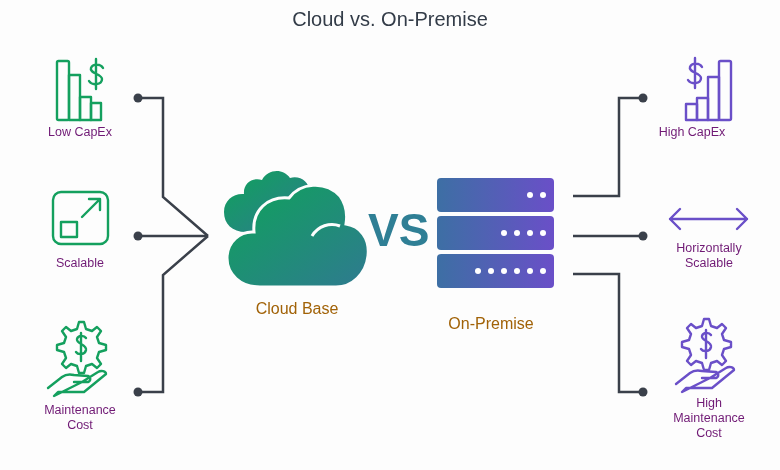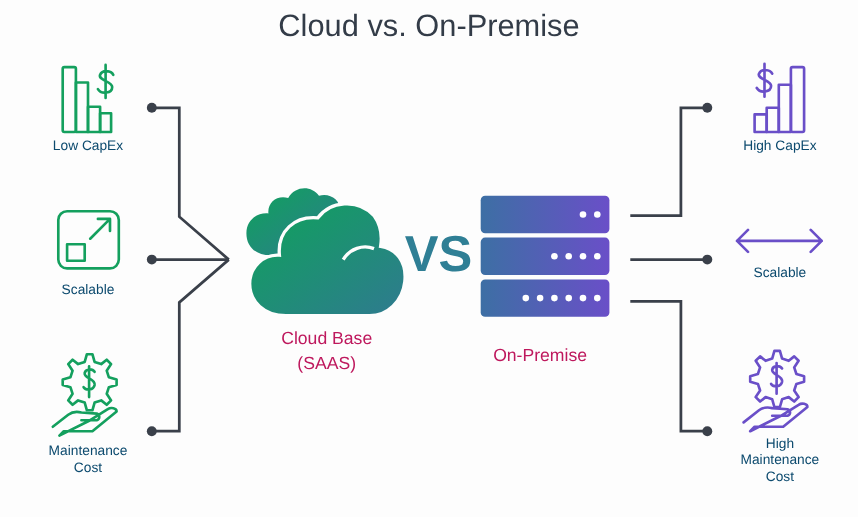"Cloud vs. On-Premise" .title { font-size: 28px -> 20px }
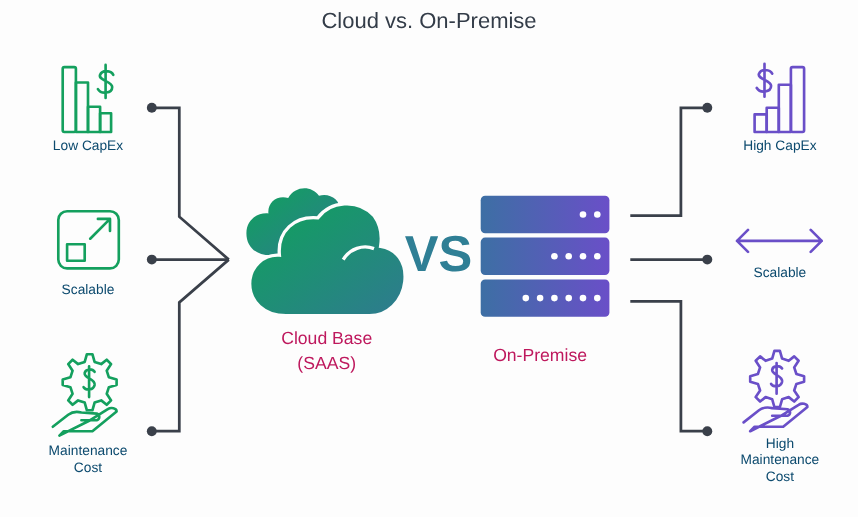"Low CapEx" .label { color: #0c4a6e -> #701a75 }
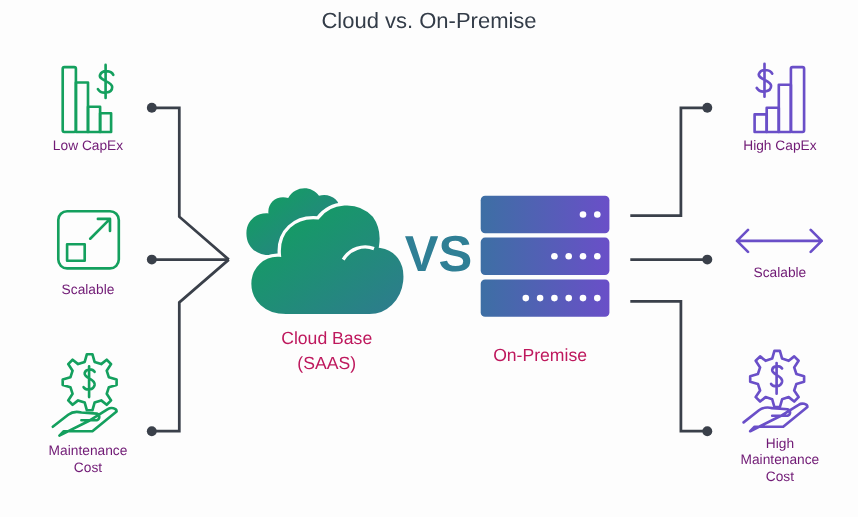"High CapEx" div.label { left: 659px -> 642px }
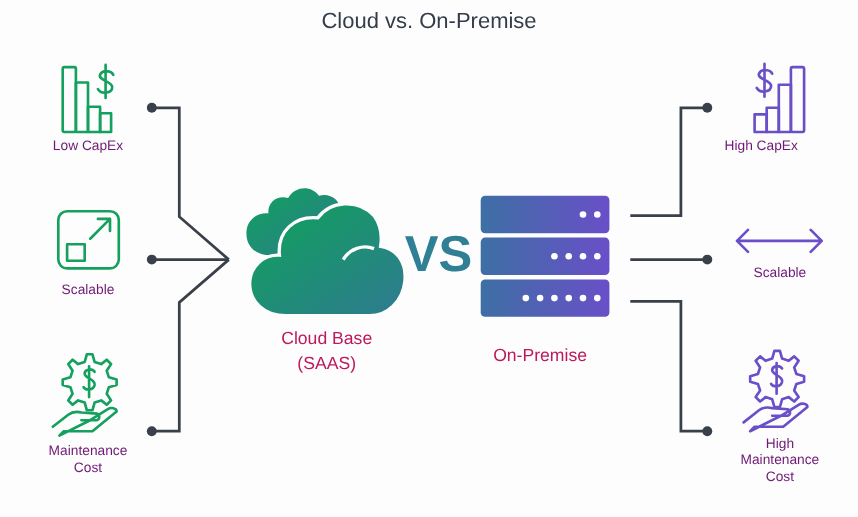"Horizontally" div { html: none -> <div>Horizontally</div> }
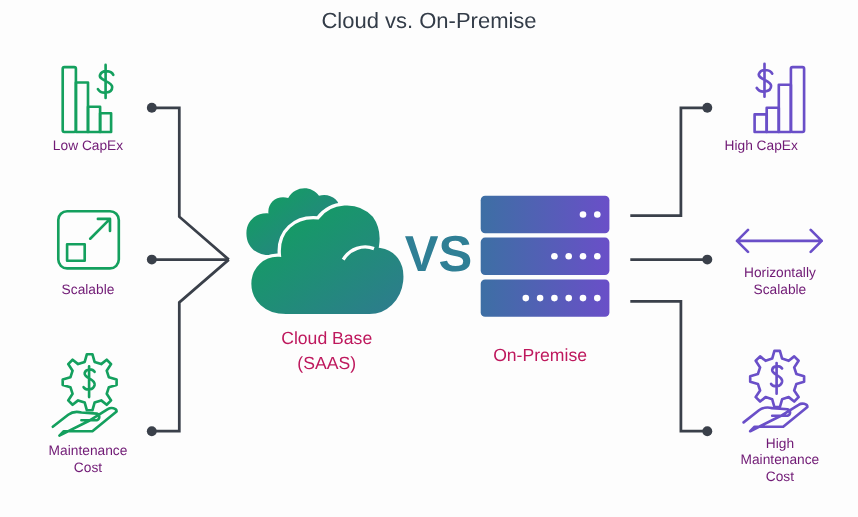"Cloud Base" .center-label { color: #be185d -> #a16207 }
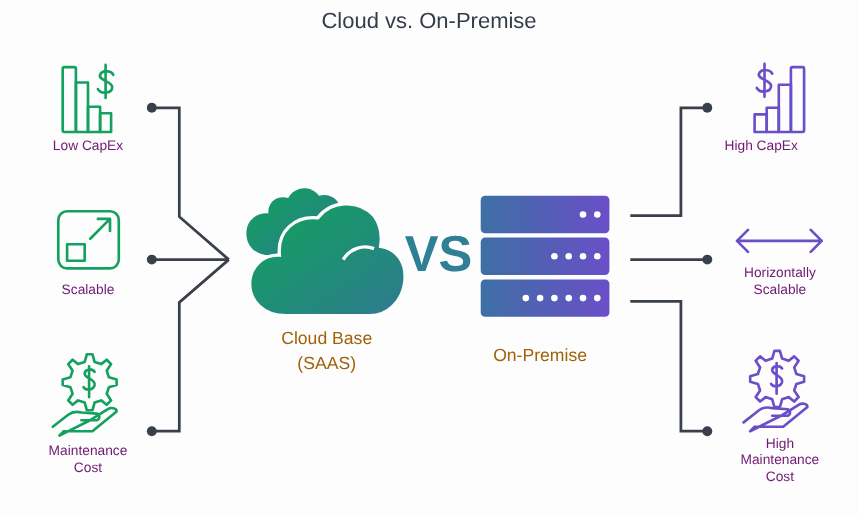"(SAAS)" div { html: <div>(SAAS)</div> -> none }
